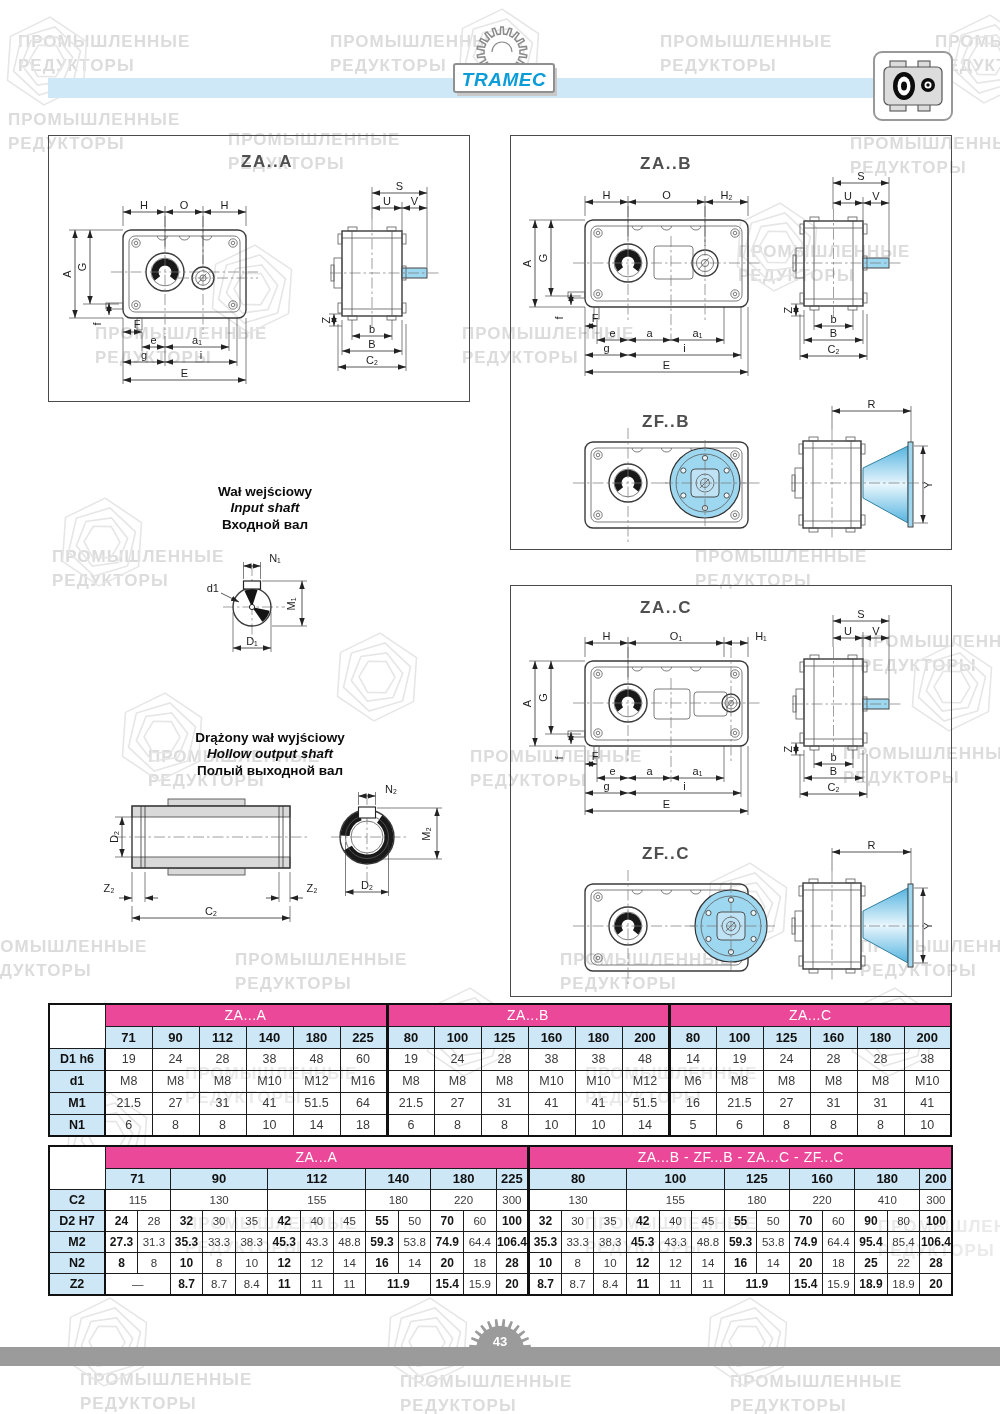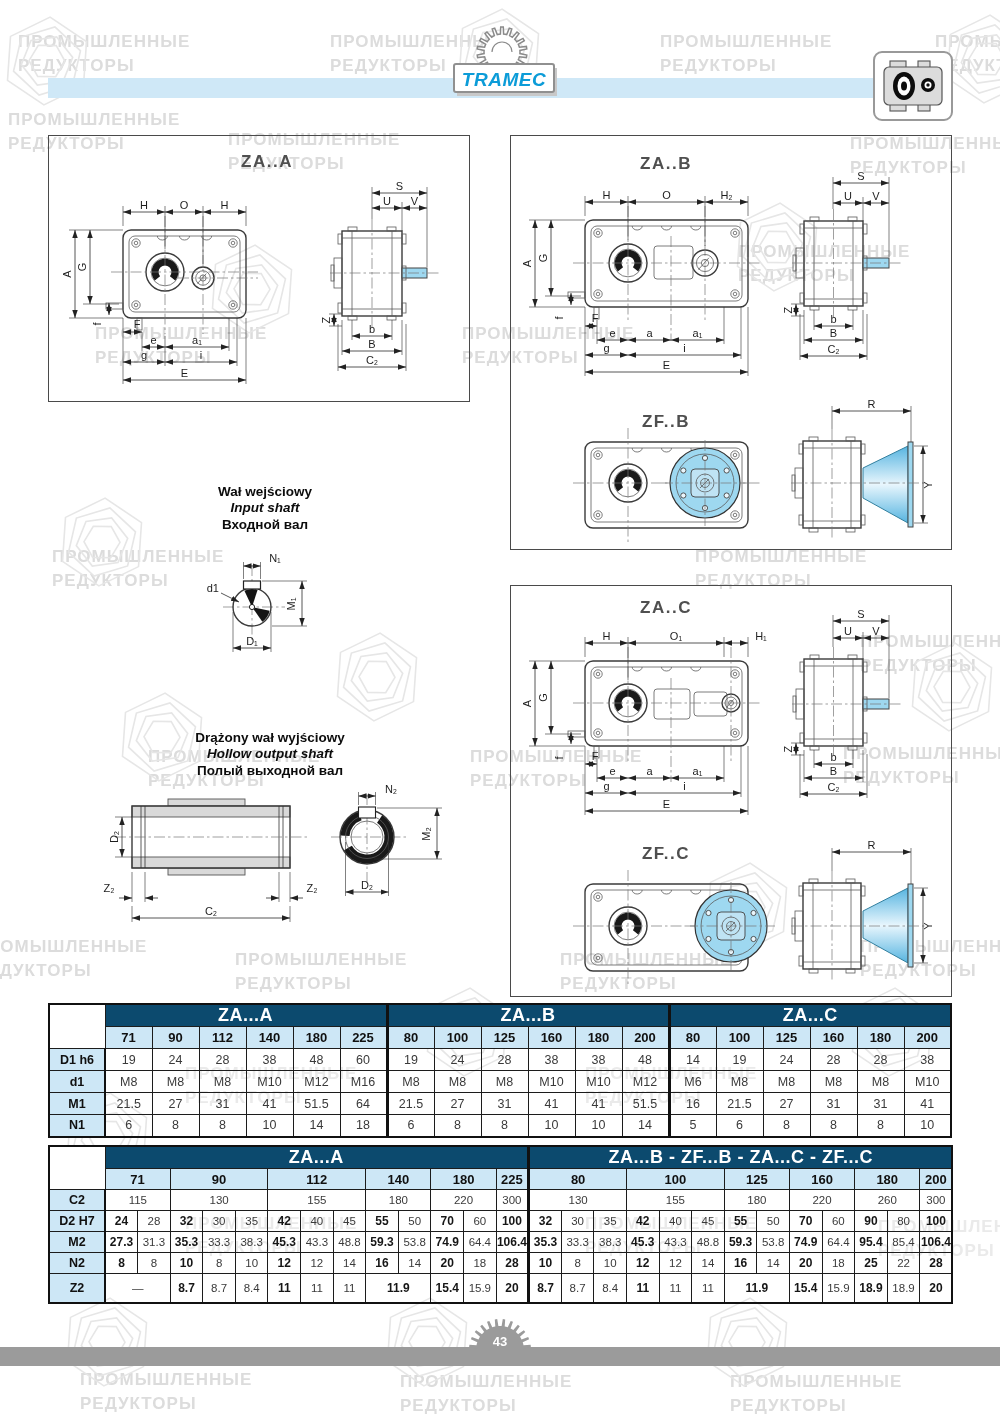"ZA...A" .ghead { background: #0c4a6e -> #ec4899; font-size: 18px -> 14px; font-weight: bold -> normal }
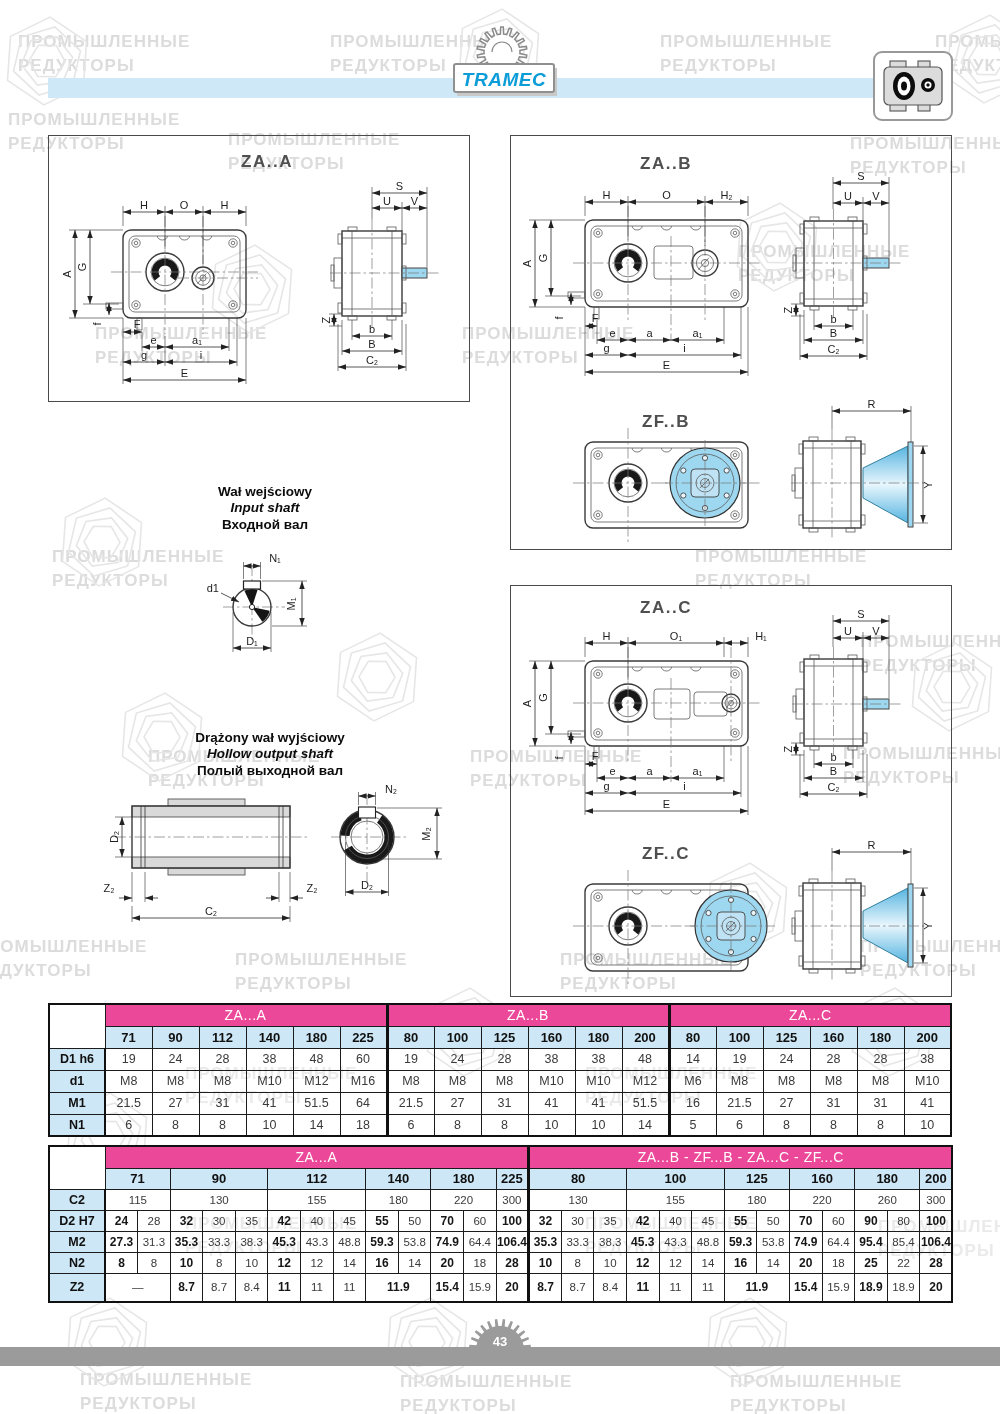"260" td.dcell { text: 260 -> 410 }
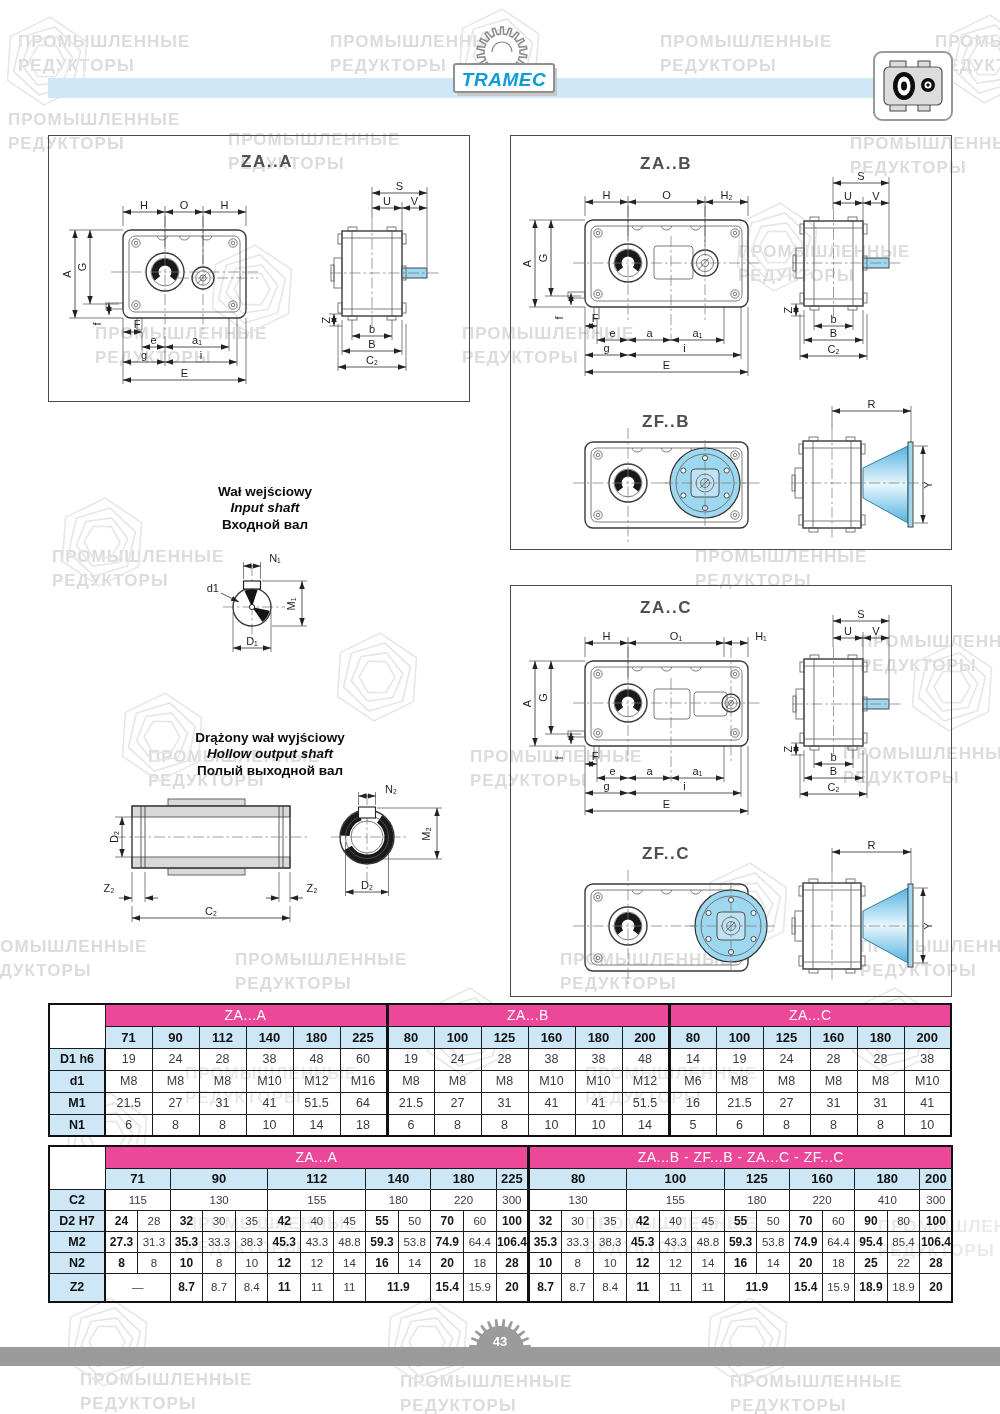"Z2" tr { height: 29px -> 22px }
